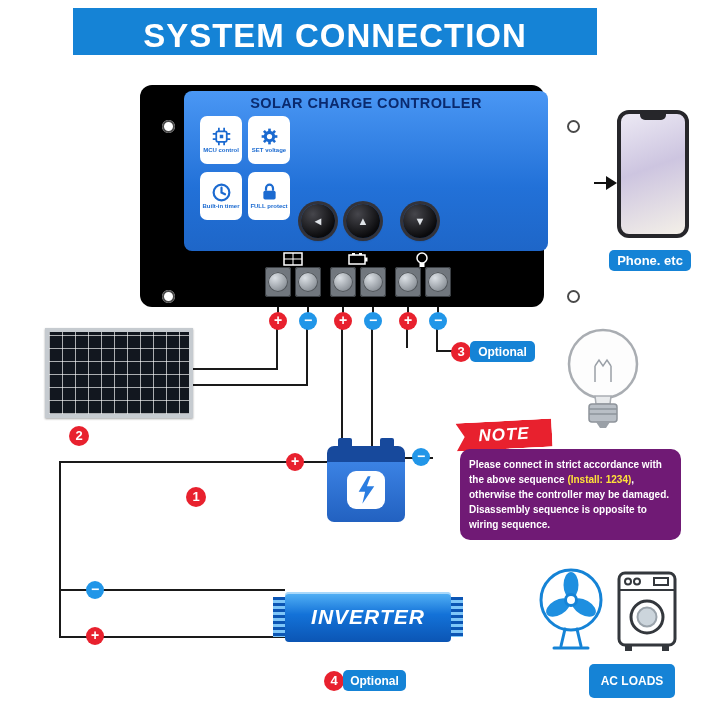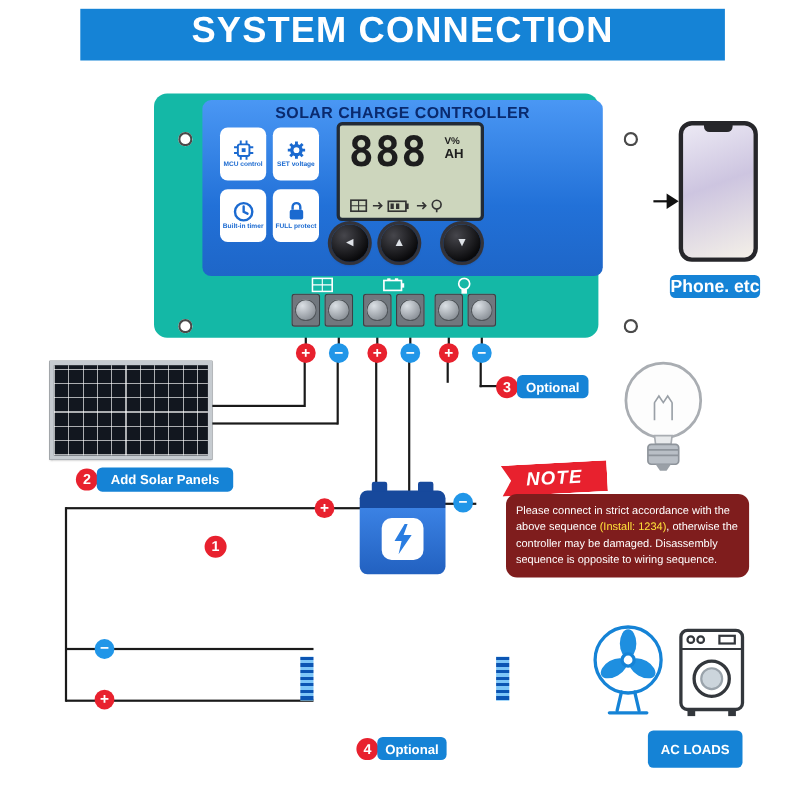"SYSTEM CONNECTION" #banner { align-items: flex-start -> flex-end; width: 586px -> 524px }
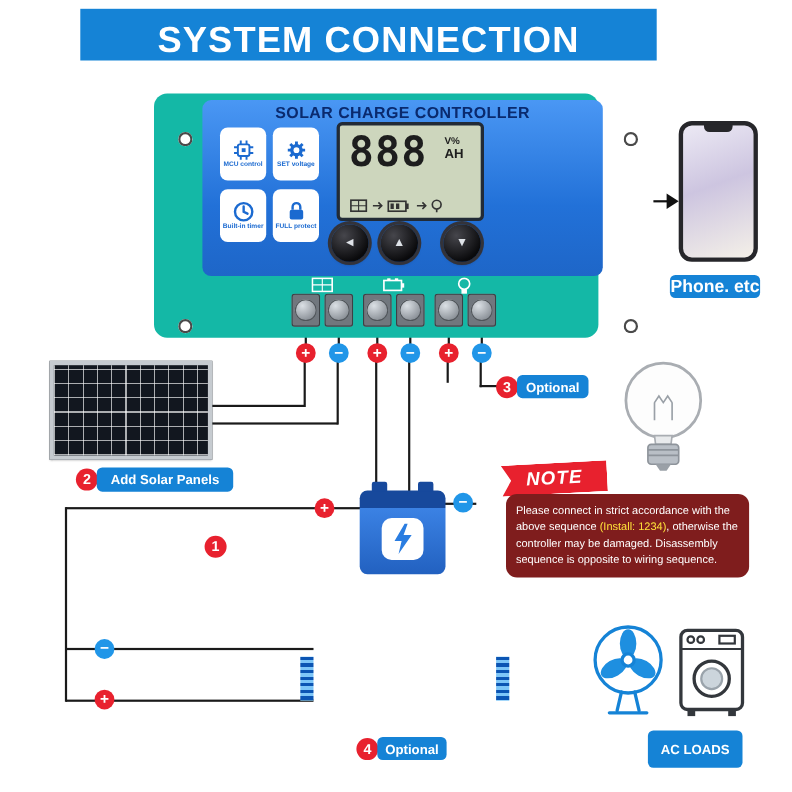"SOLAR CHARGE CONTROLLER" #controller { background: #14b8a6 -> #000000 }
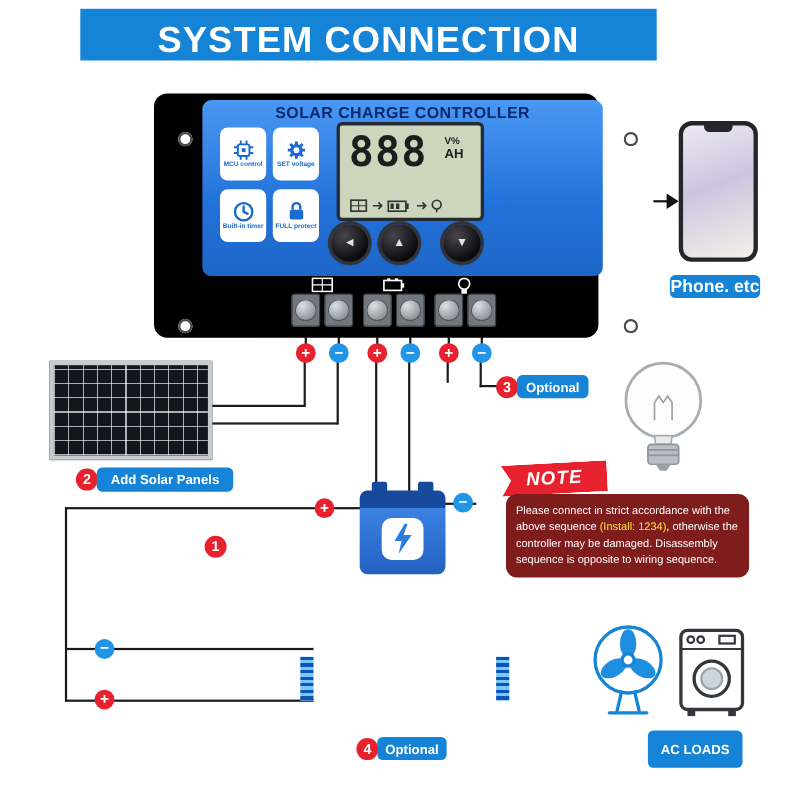"888" div { html: <div> <div>888</div> <div> <span>V%</span> <span>AH</span> </div> <svg> <rect></rect> <line></line> <line></line> <path></path> <rect></rect> <rect></rect> <rect></rect> <rect></rect> <path></path> <circle></circle> <line></line> </svg> </div> -> none }
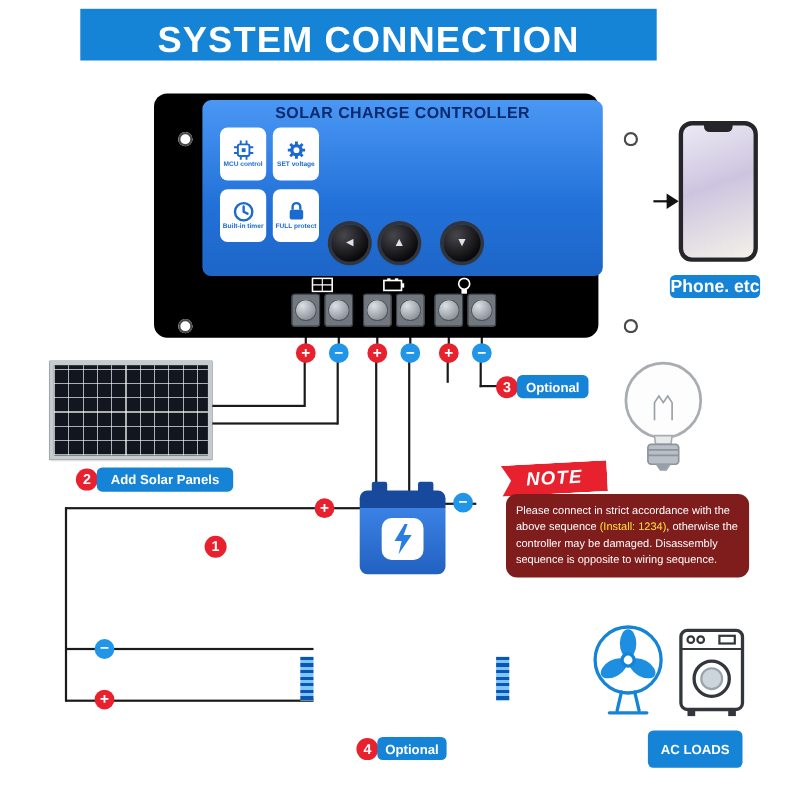"Phone. etc" div.pill { font-size: 16px -> 13px }
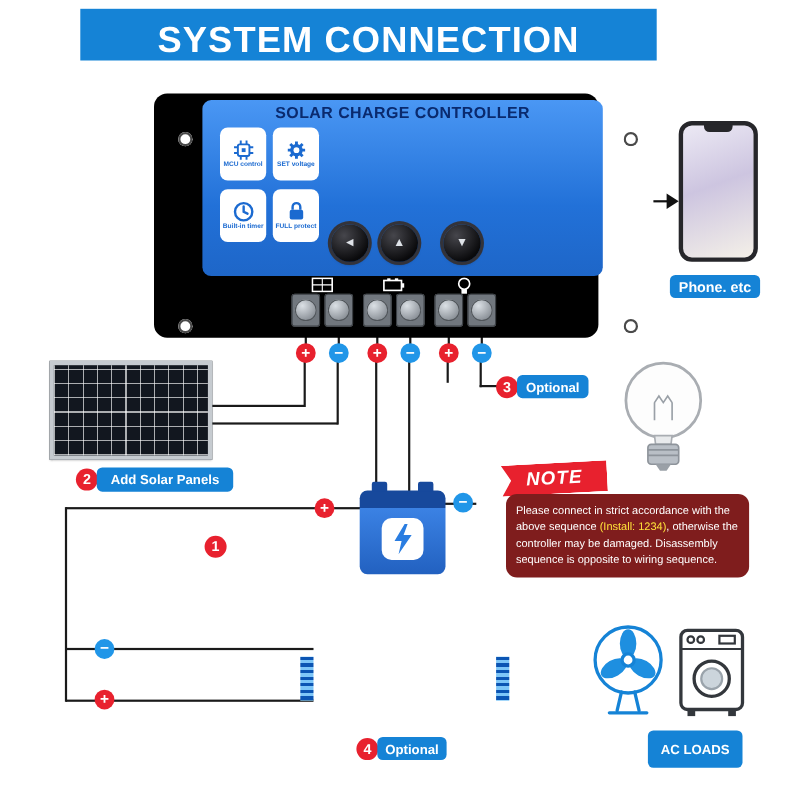"Add Solar Panels" div.pill { html: <div> <span>Add Solar Panels</span> </div> -> none }
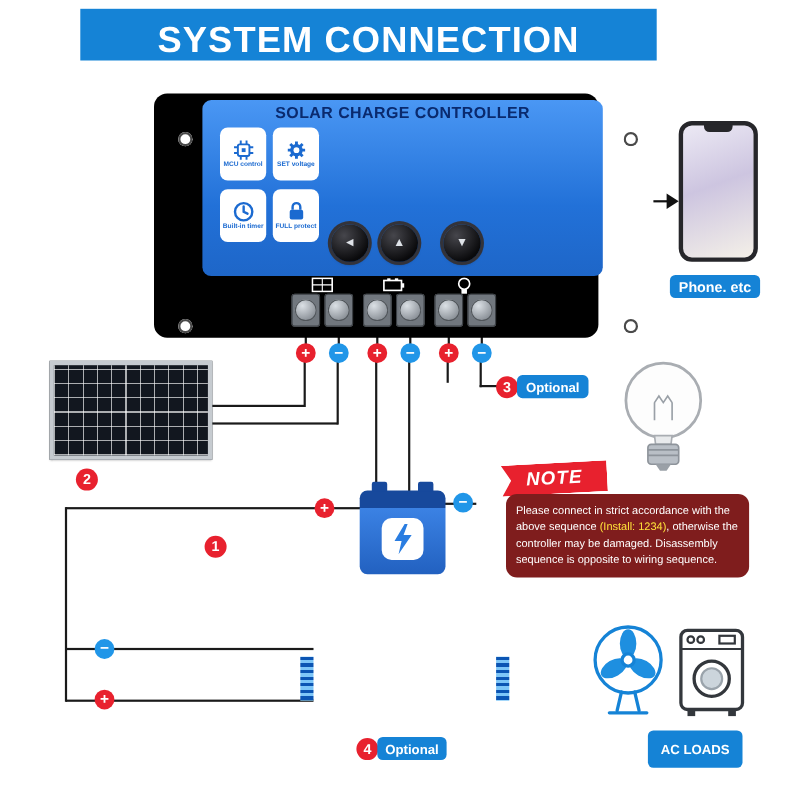"Please connect in strict accordance" #note-box { background: #7f1d1d -> #701a75; font-weight: normal -> bold }
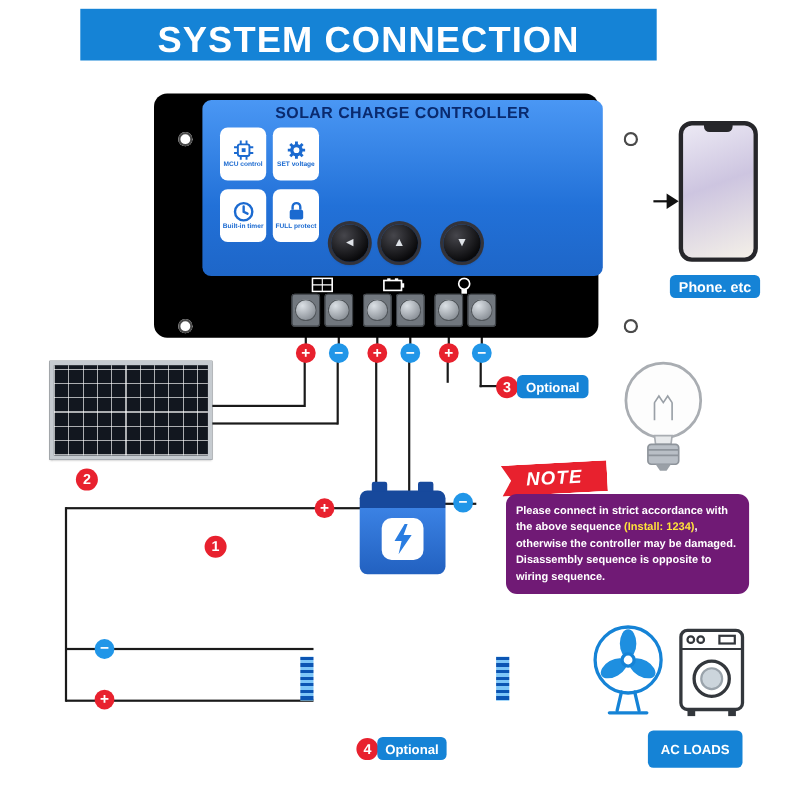"INVERTER" div { html: none -> <div> <span>INVERTER</span> </div> }
